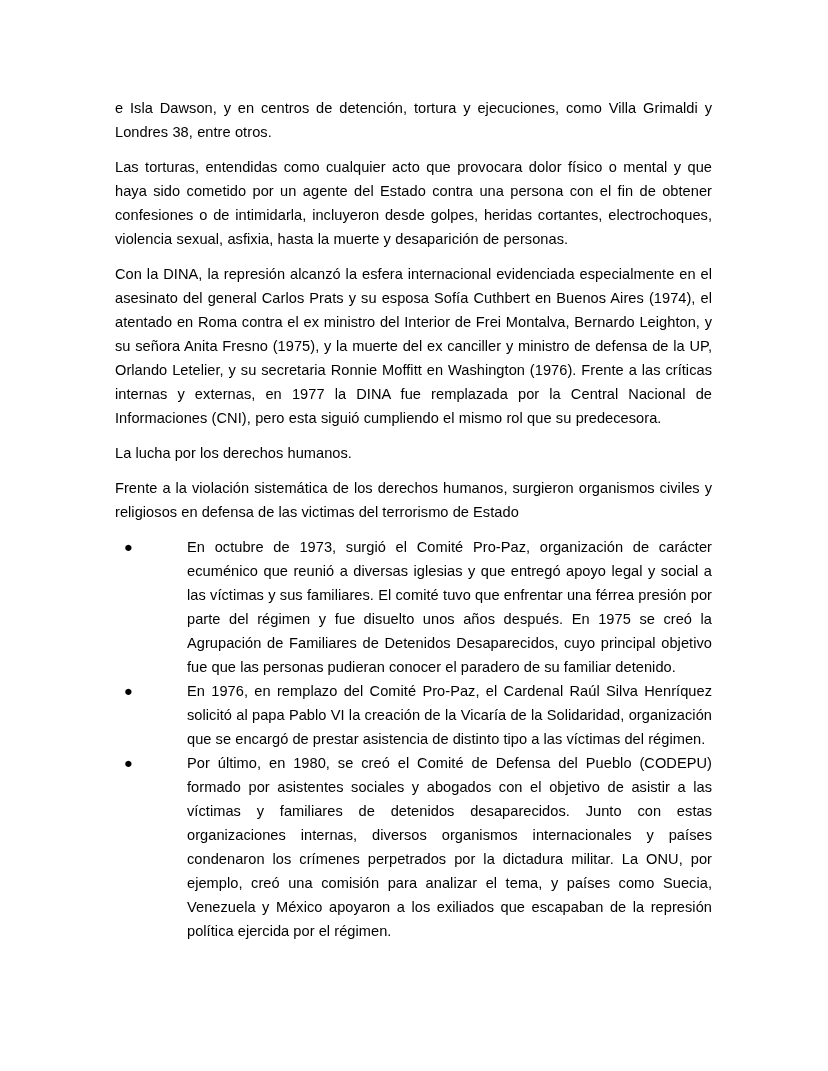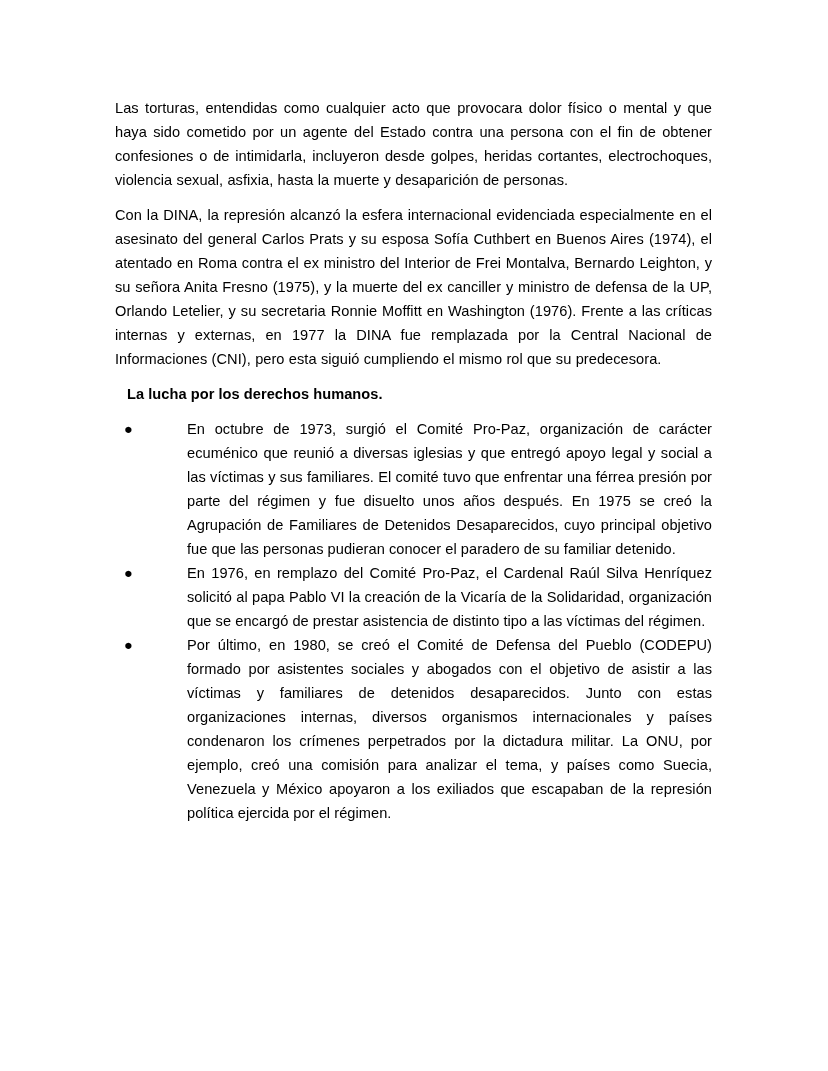"e Isla Dawson, y en" p.para { html: none -> <p>e Isla Dawson, y en centros de detención, tortura y ejecuciones, como Villa Grimaldi y Londres 38, entre otros.</p> }
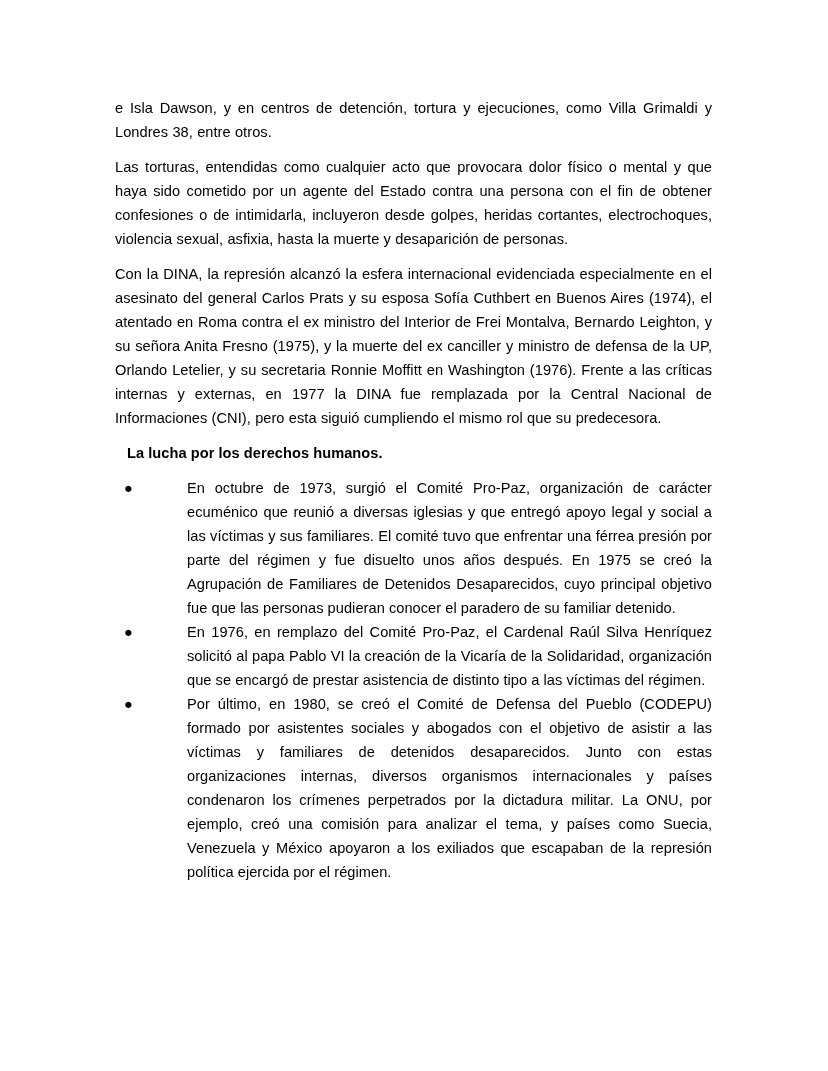"La lucha por los derechos" p.heading { font-weight: bold -> normal; margin: 0 0 11px 12px -> 0 0 11px 0 }
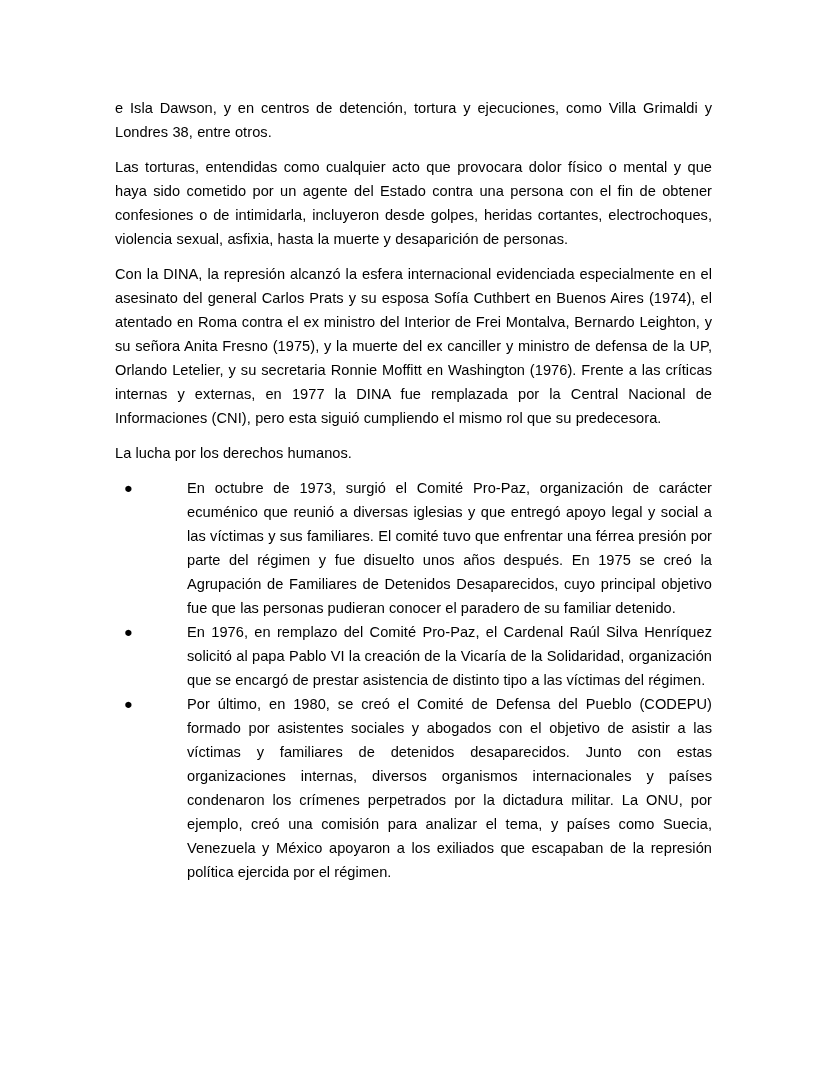"Frente a la violación sistemática" p.heading { html: none -> <p>Frente a la violación sistemática de los derechos humanos, surgieron organismos civiles y religiosos en defensa de las victimas del terrorismo de Estado</p> }
